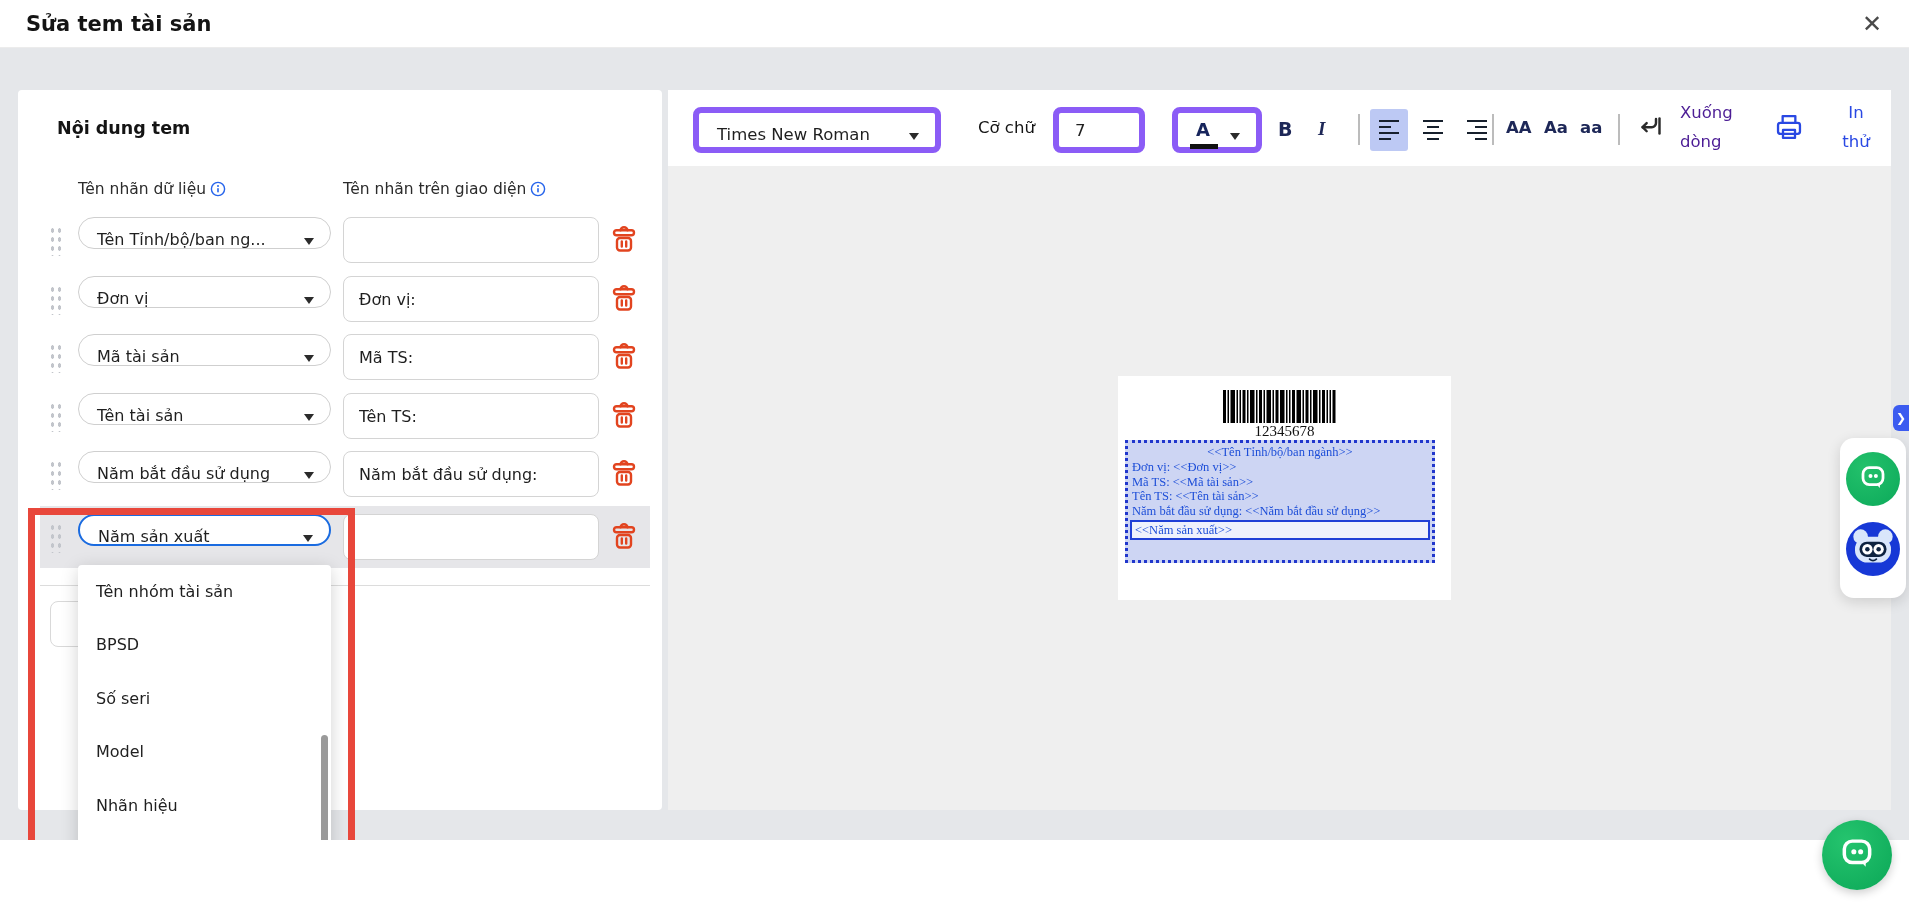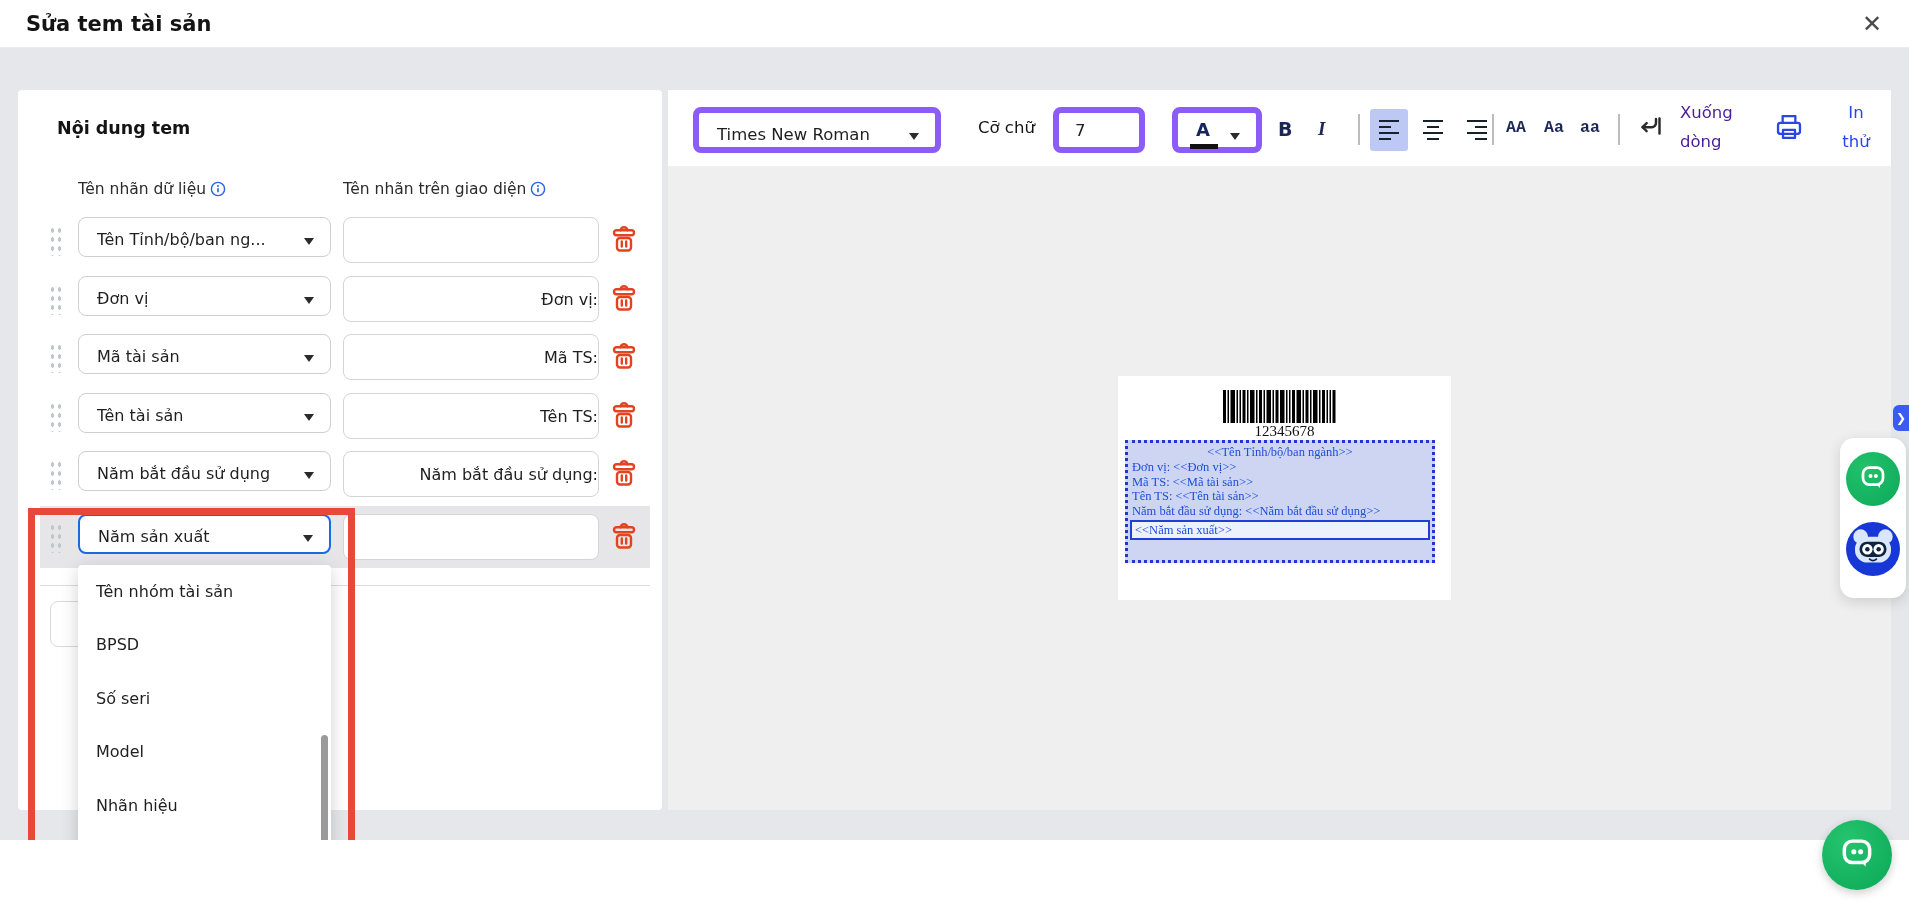"AA" .aa-btn { font-family: Liberation Mono, monospace -> none }
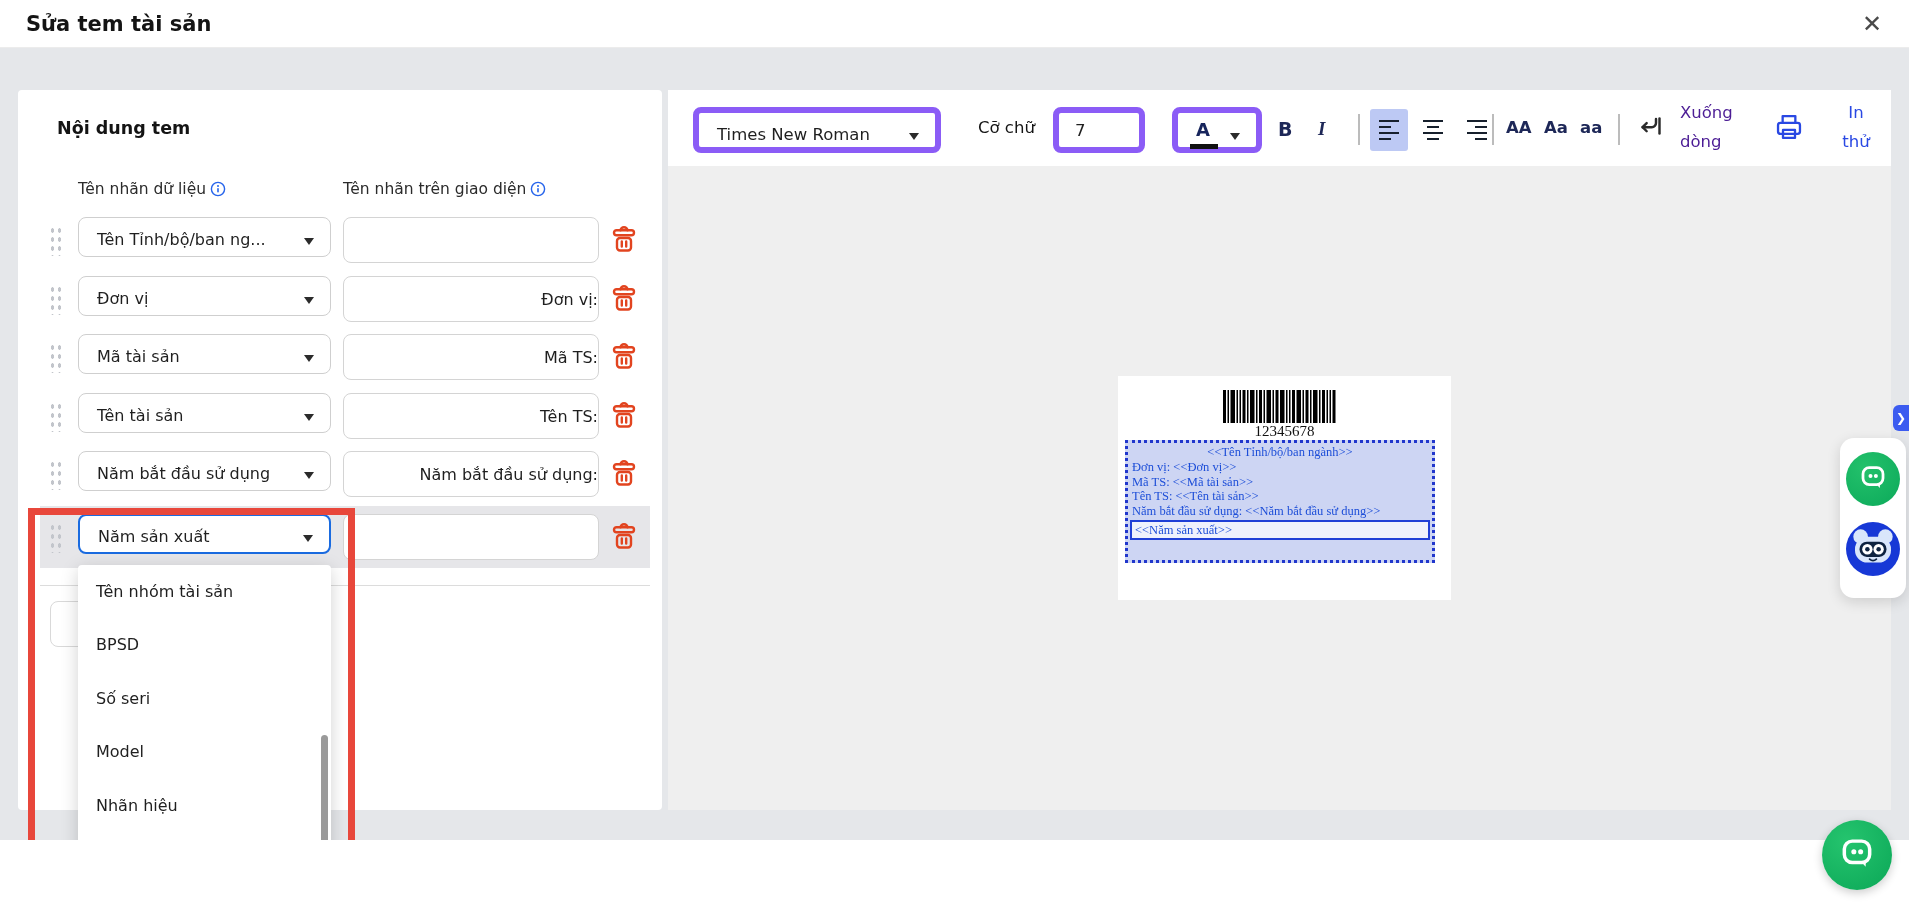"Tên Tỉnh/bộ/ban ng..." .fsel { border-radius: 8px -> 16px; height: 40px -> 32px }
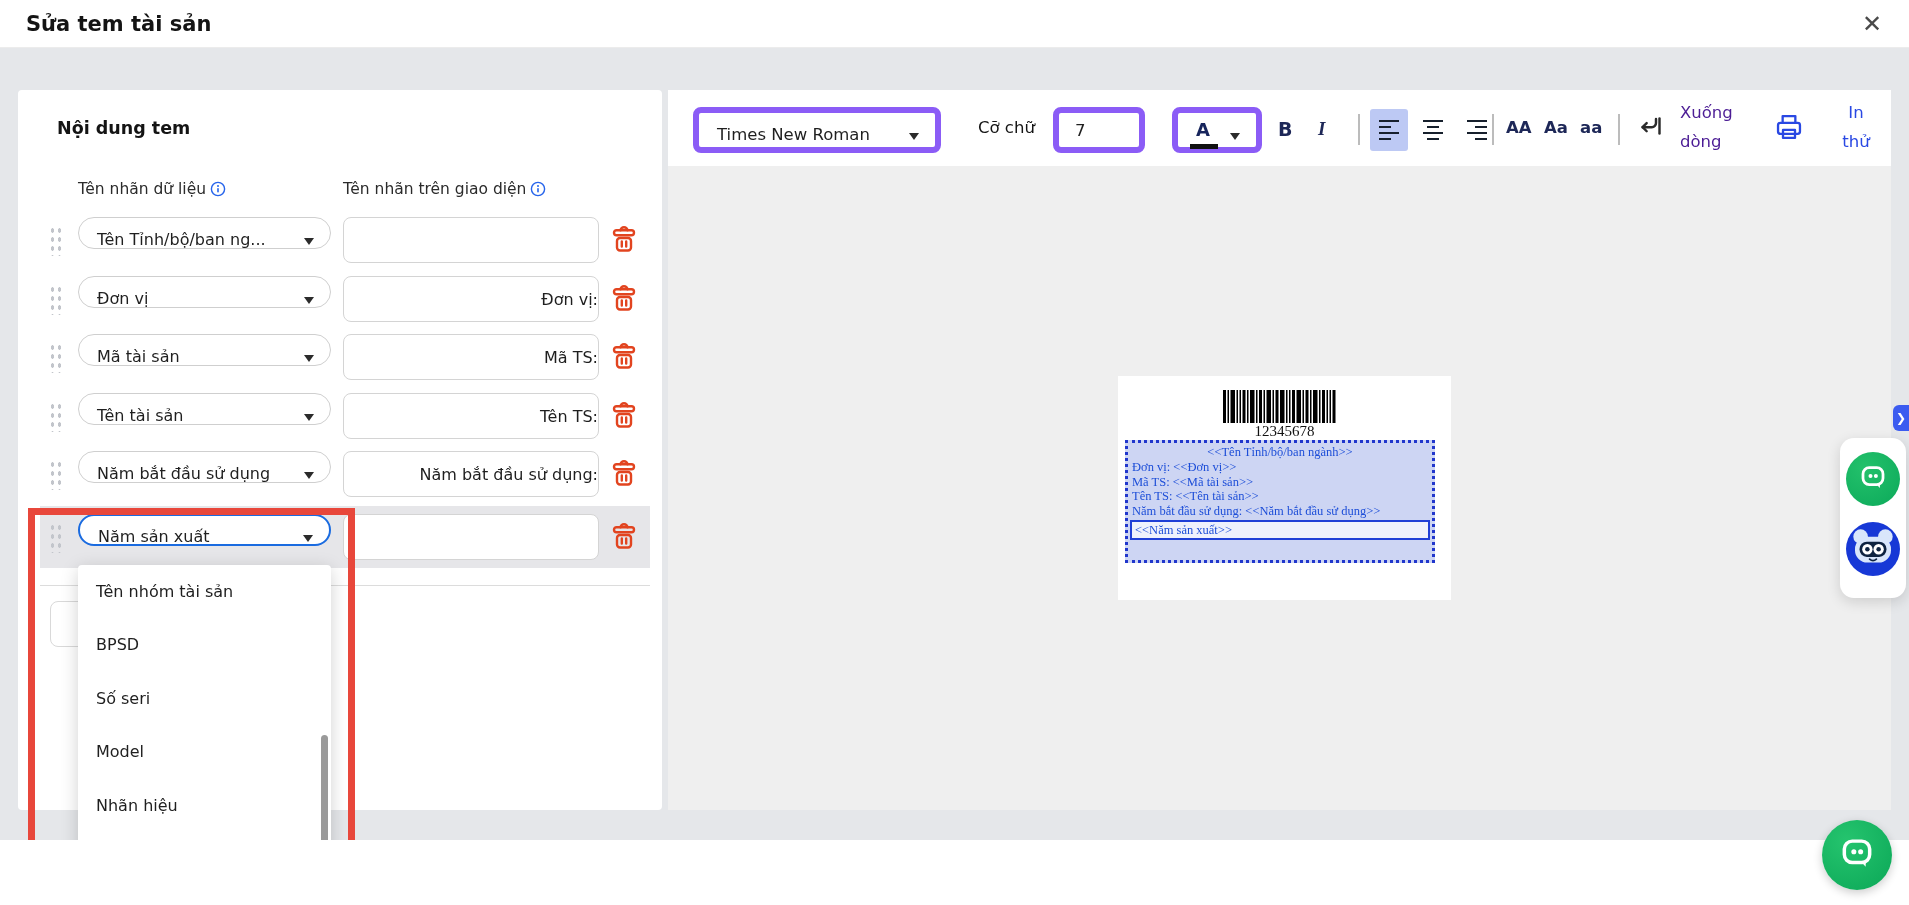"Đơn vị:" .finp { padding-left: 8px -> 15px; text-align: right -> none }
